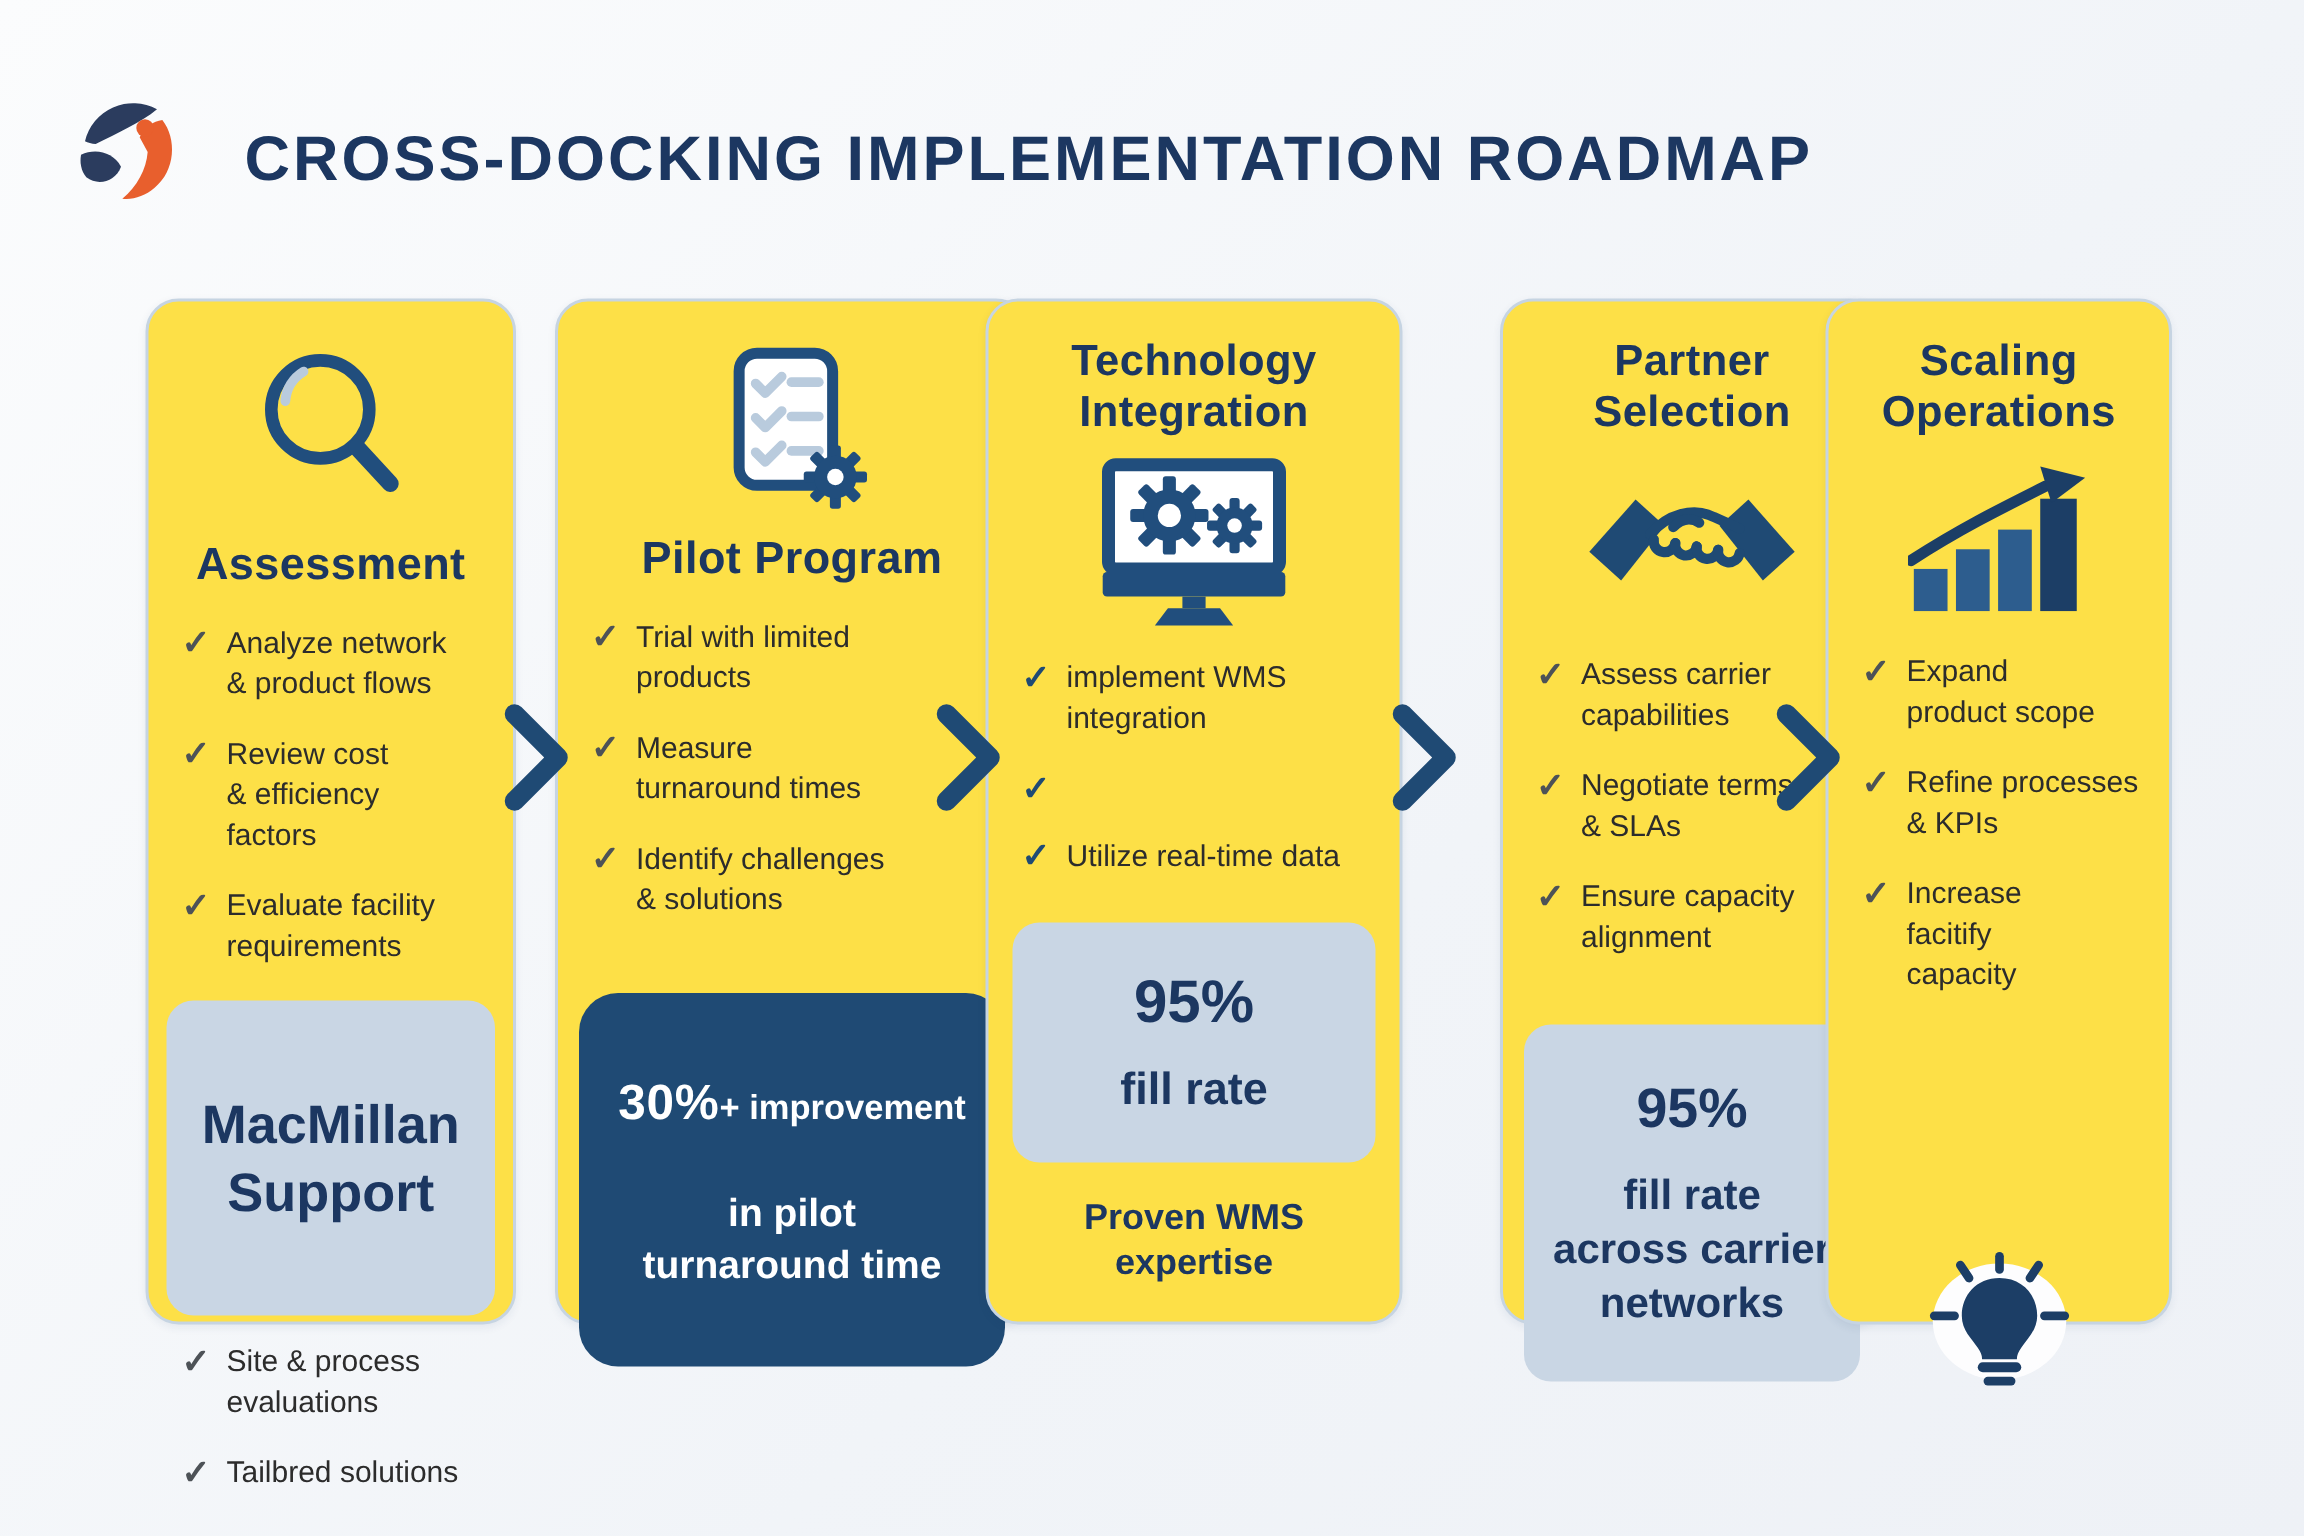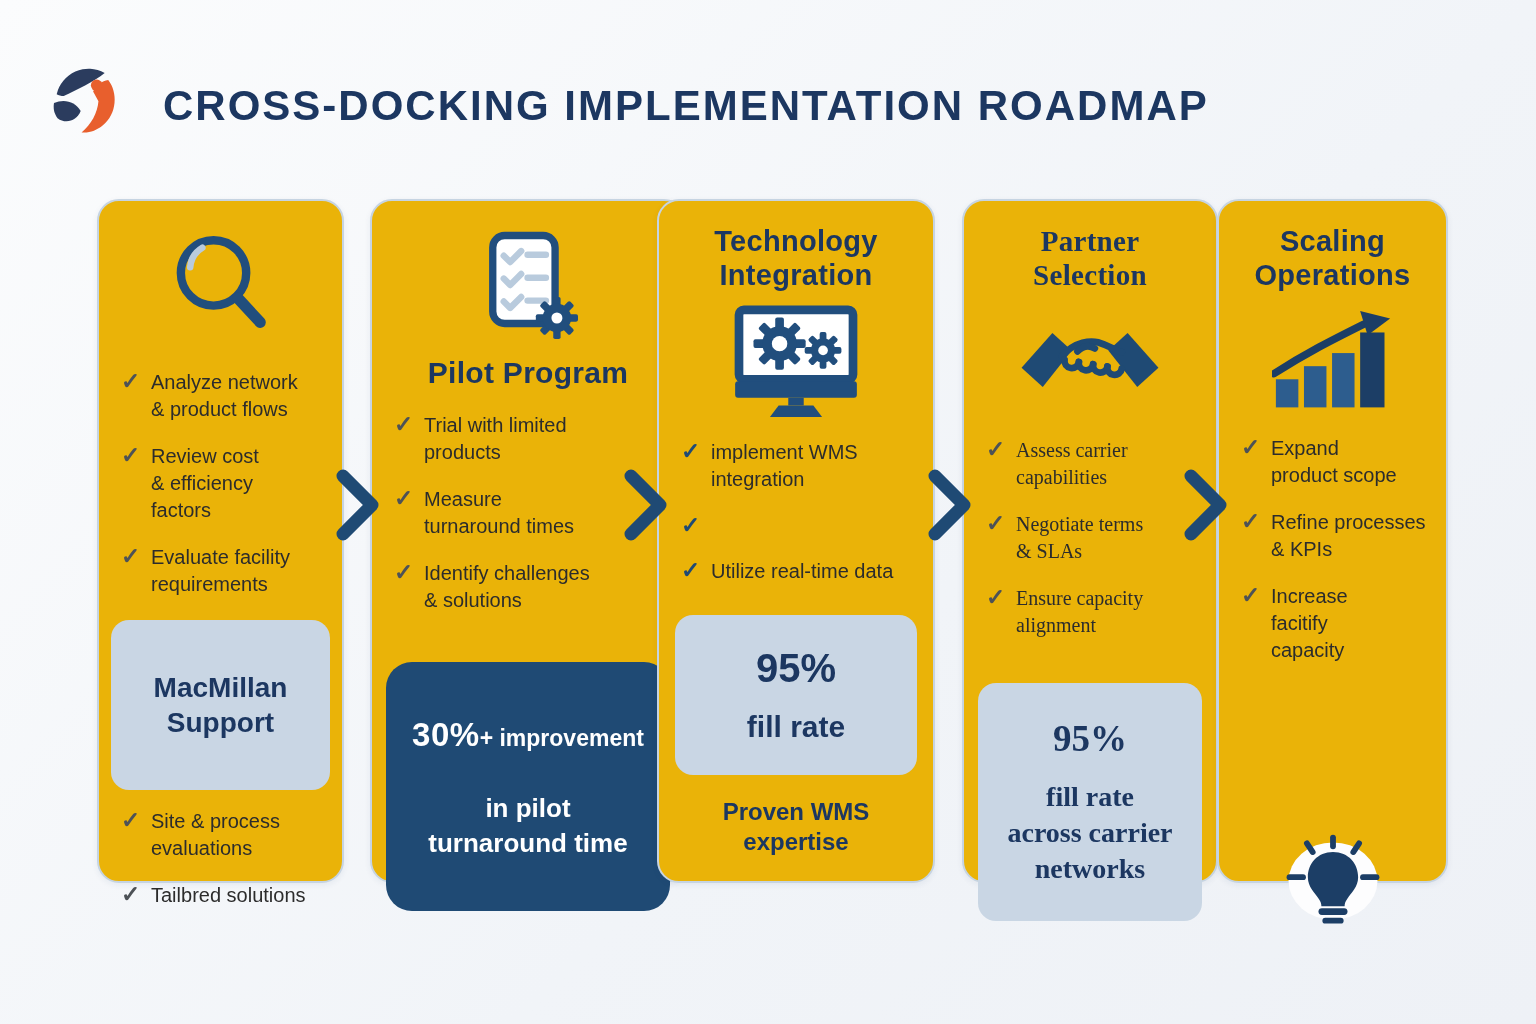"Technology" .card { background: #eab308 -> #fde047 }
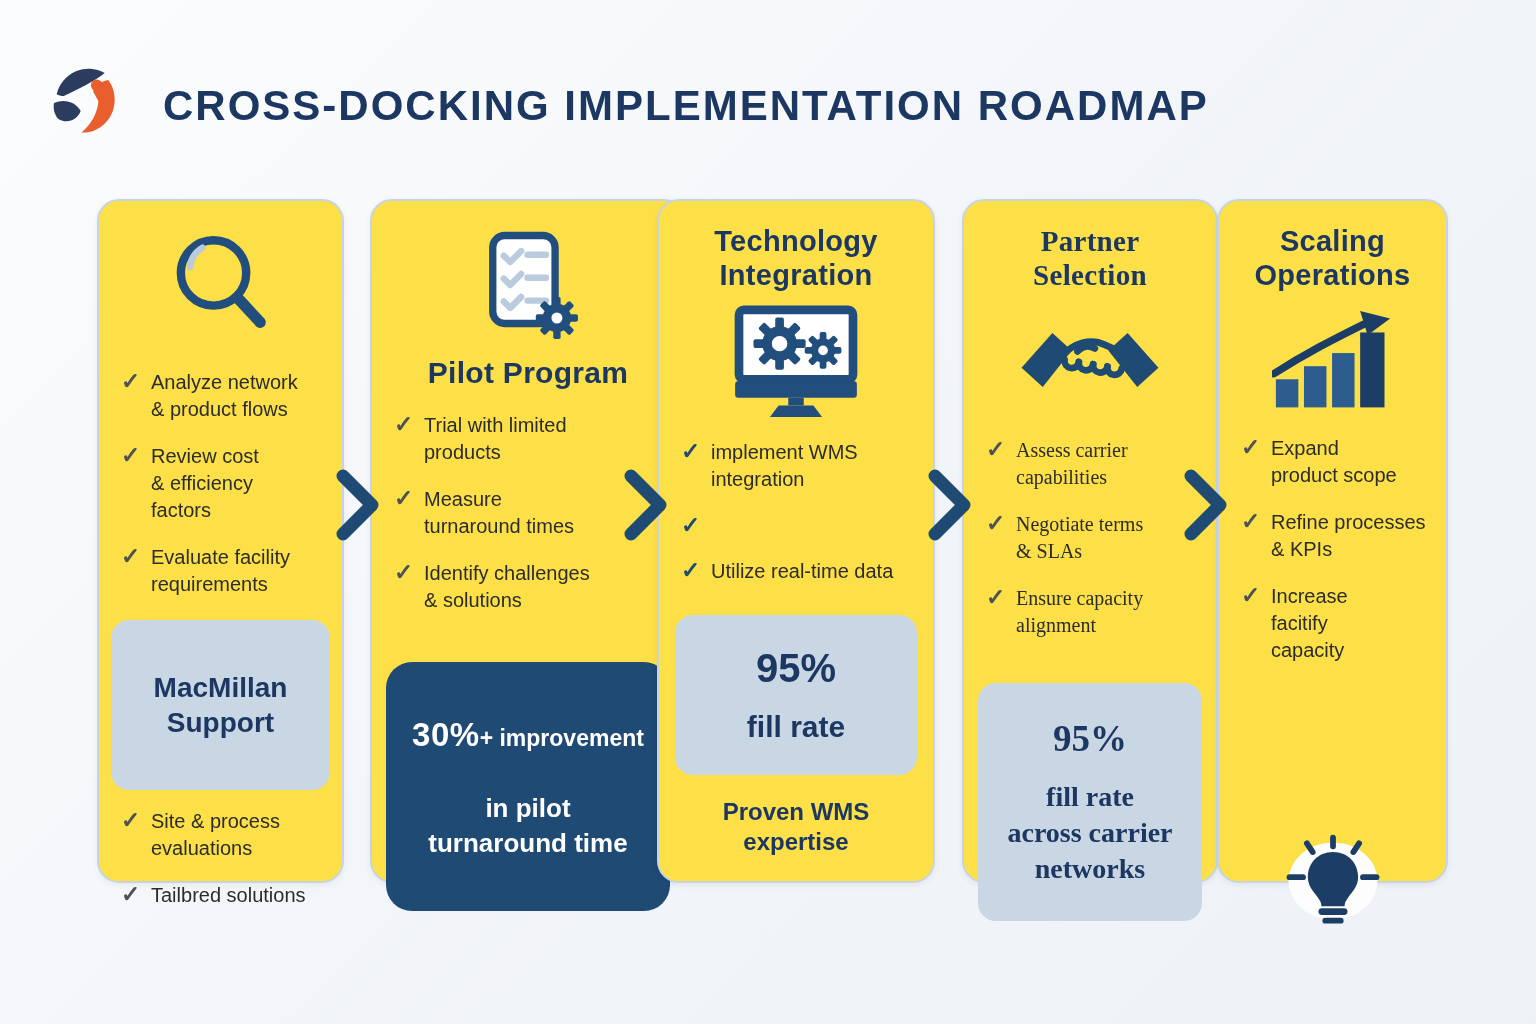"Partner" .card-4 { font-family: Liberation Serif, serif -> none; left: 962px -> 1000px }
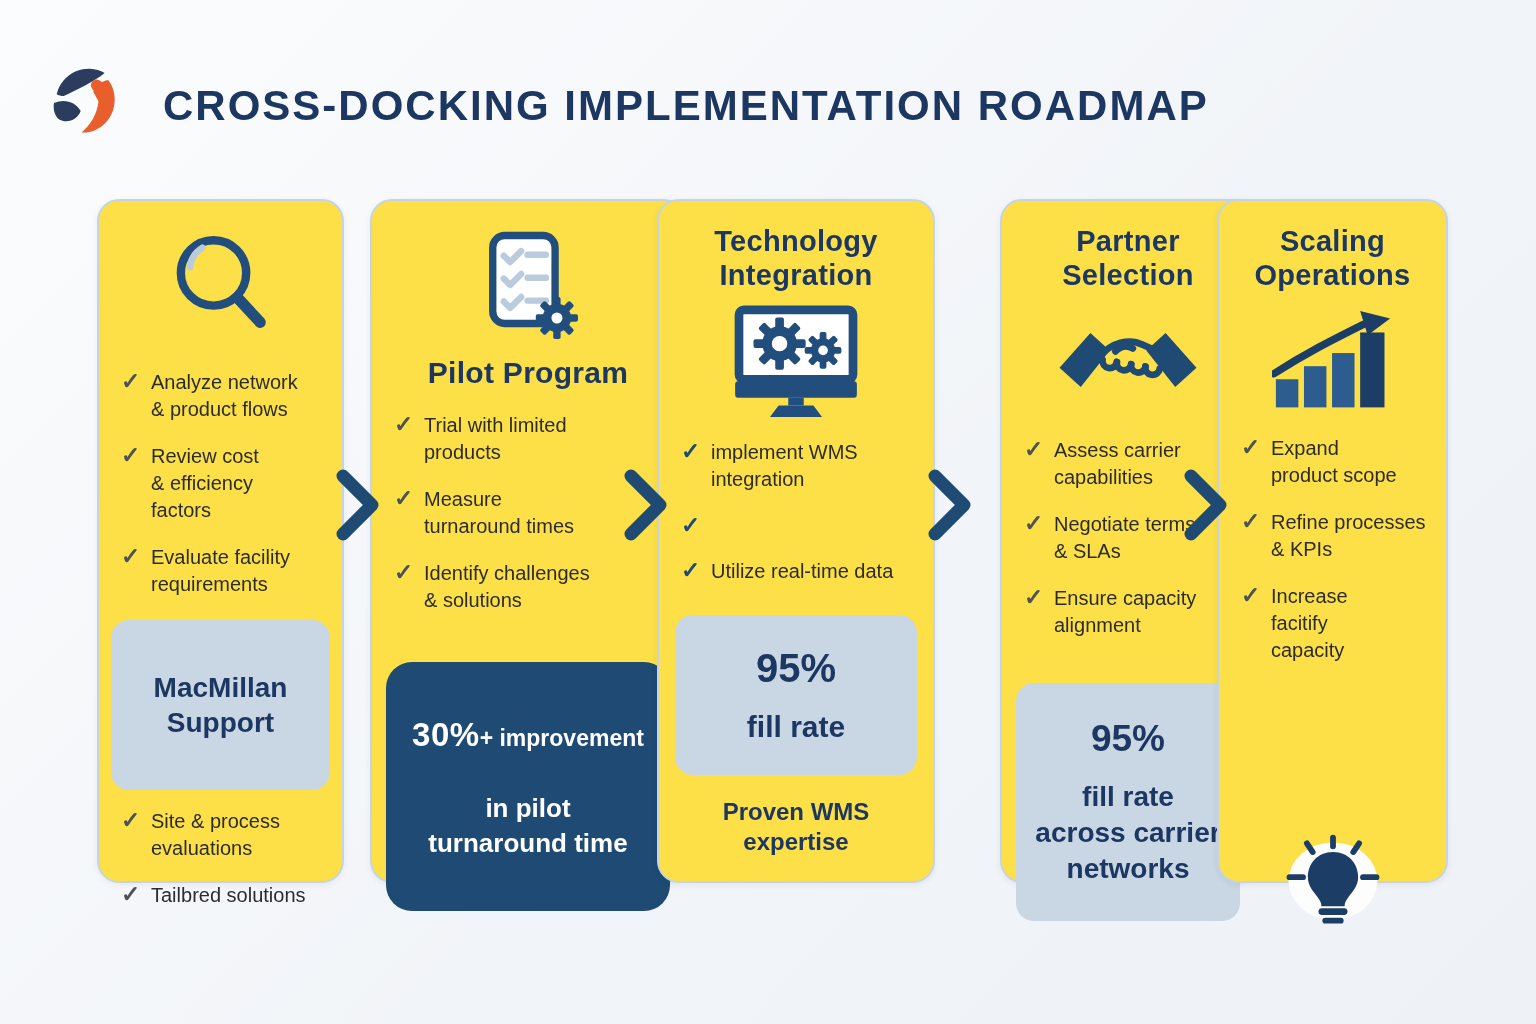"Assessment" h2.card-title { html: none -> <h2>Assessment</h2> }
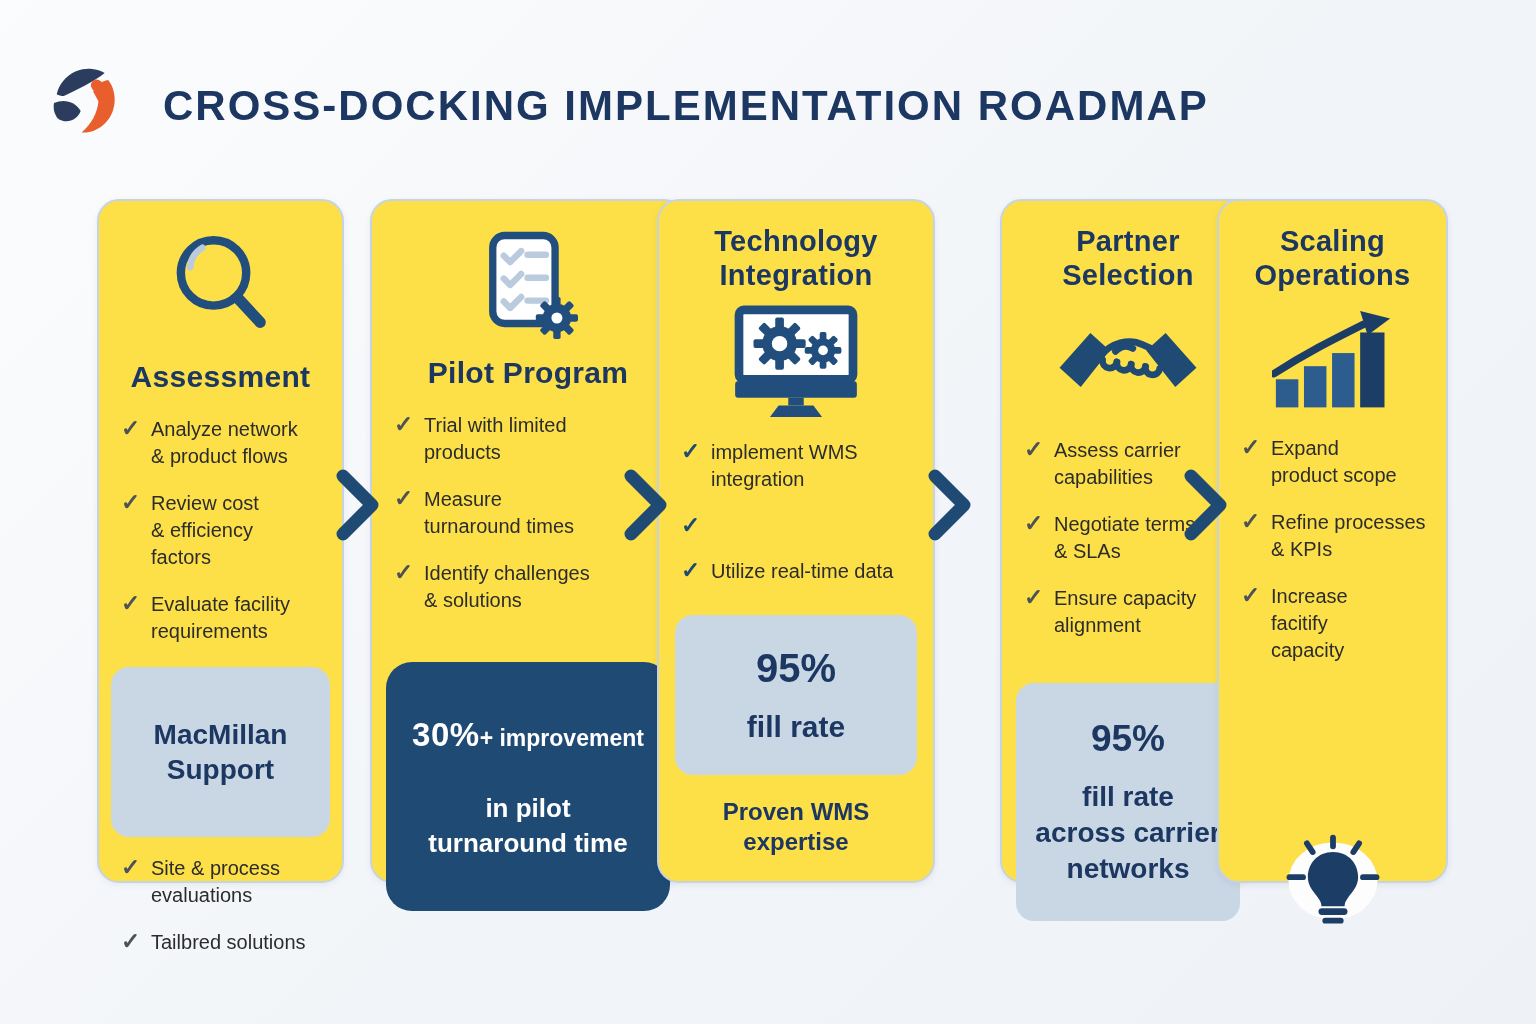"MacMillan" .card-1 .badge { font-size: 28px -> 36px }
